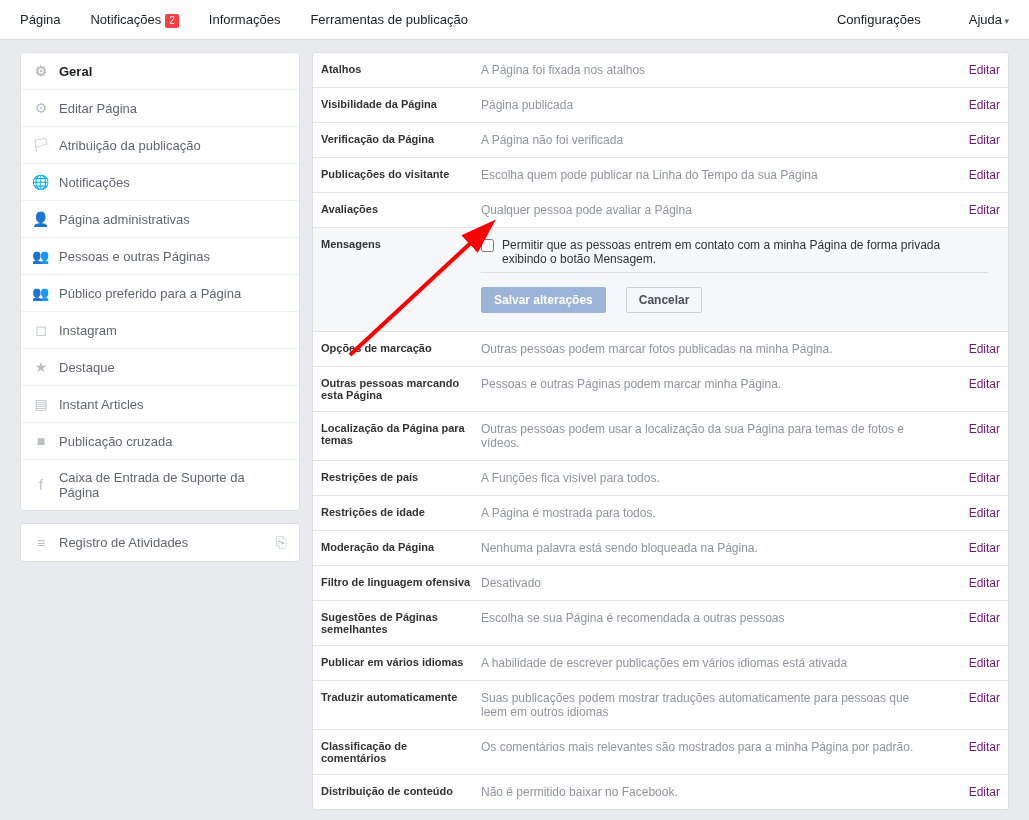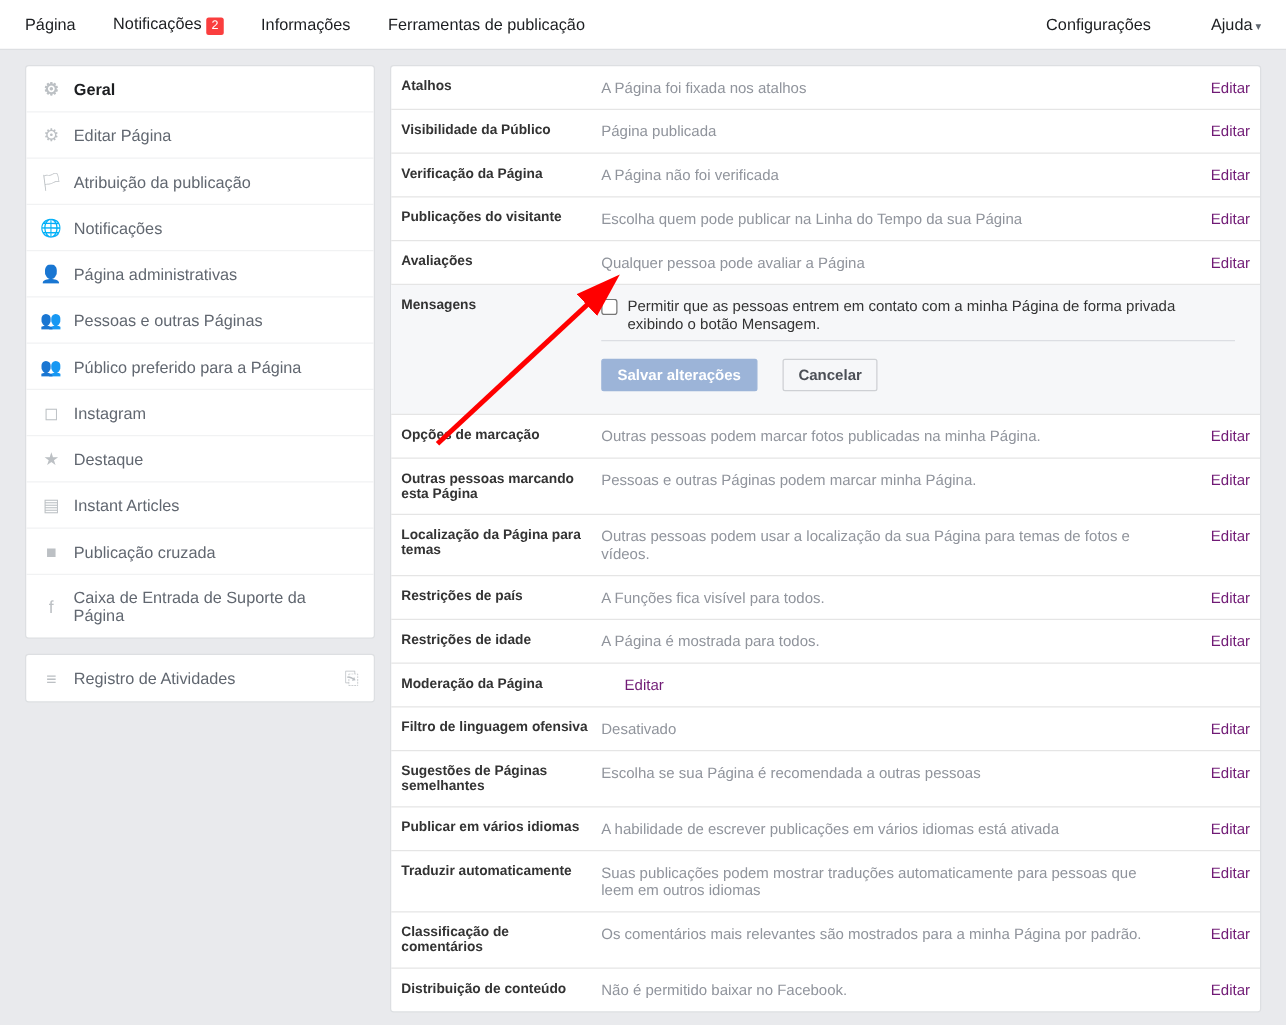"Visibilidade da Público" div.slabel { text: Público -> Página }
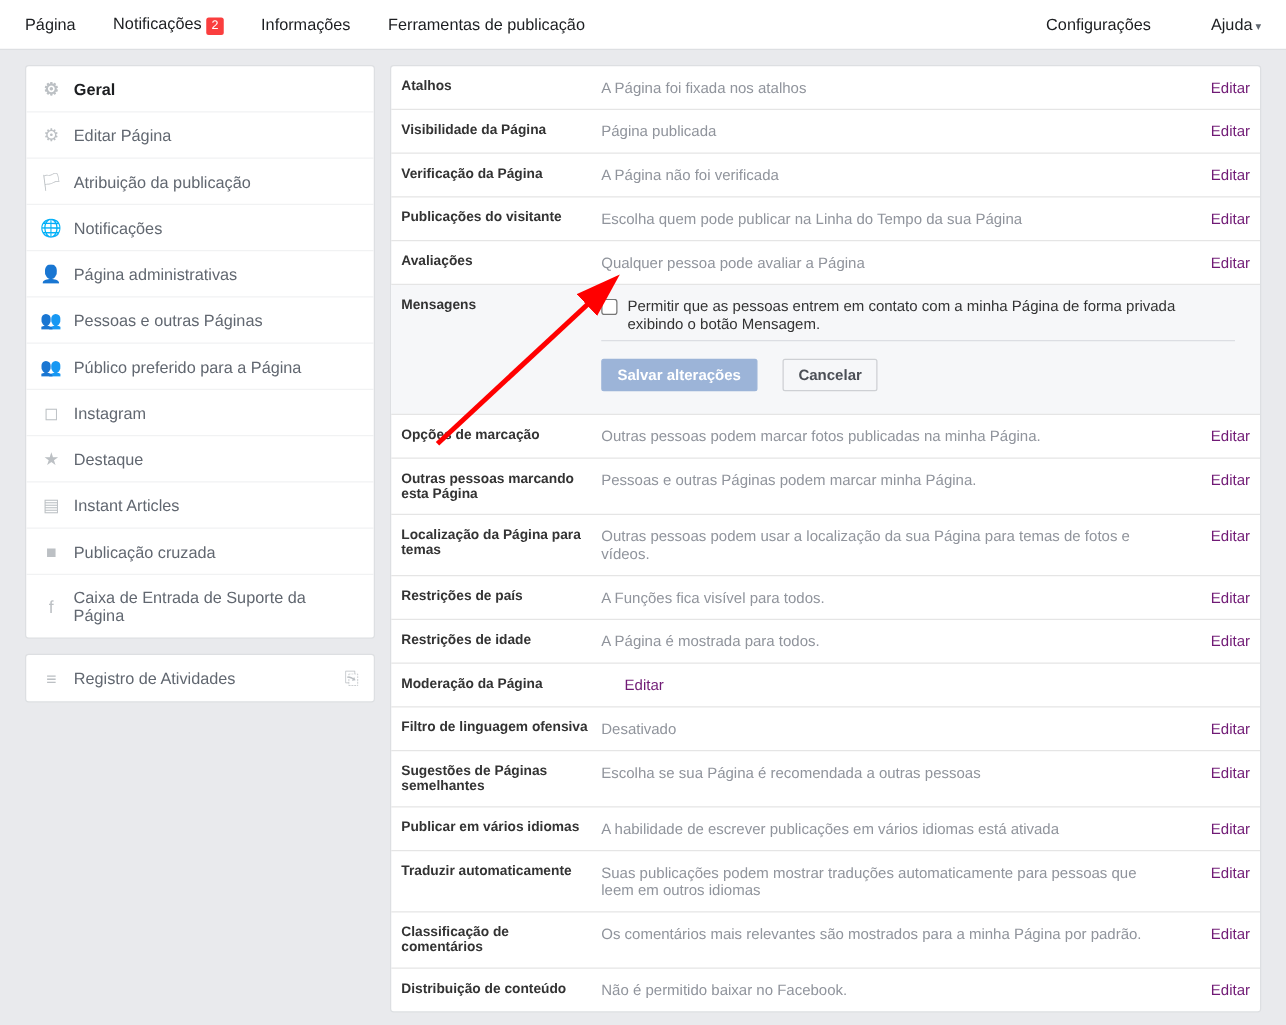"Nenhuma palavra está sendo bloqueada" div.sval { html: none -> <div>Nenhuma palavra está sendo bloqueada na Página.</div> }
